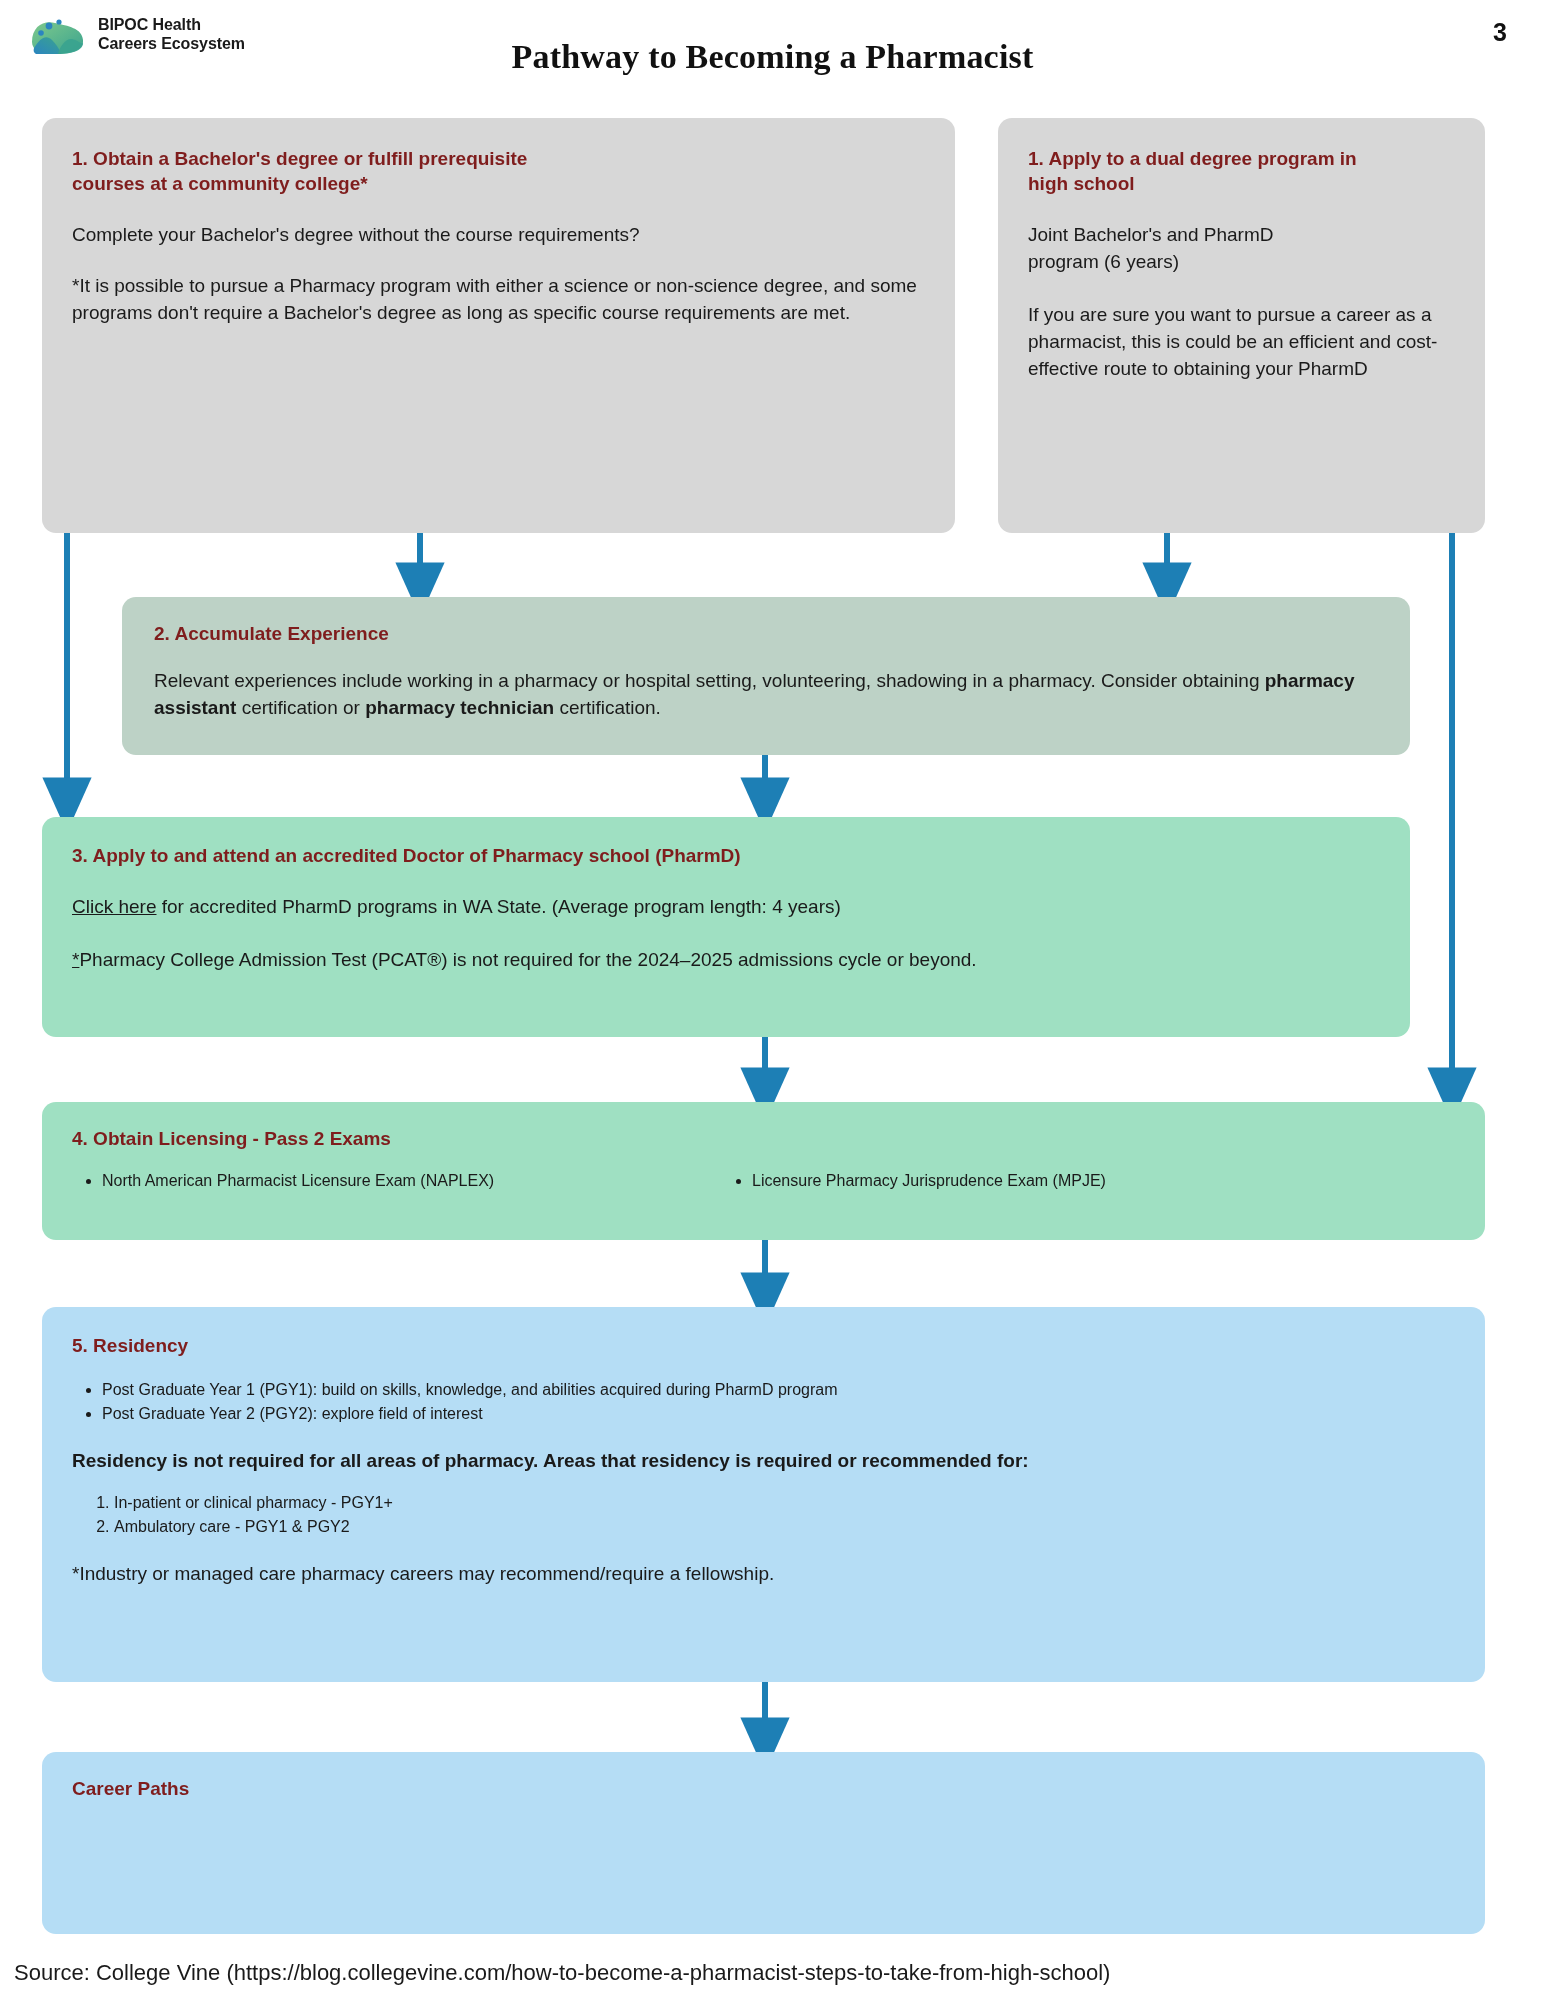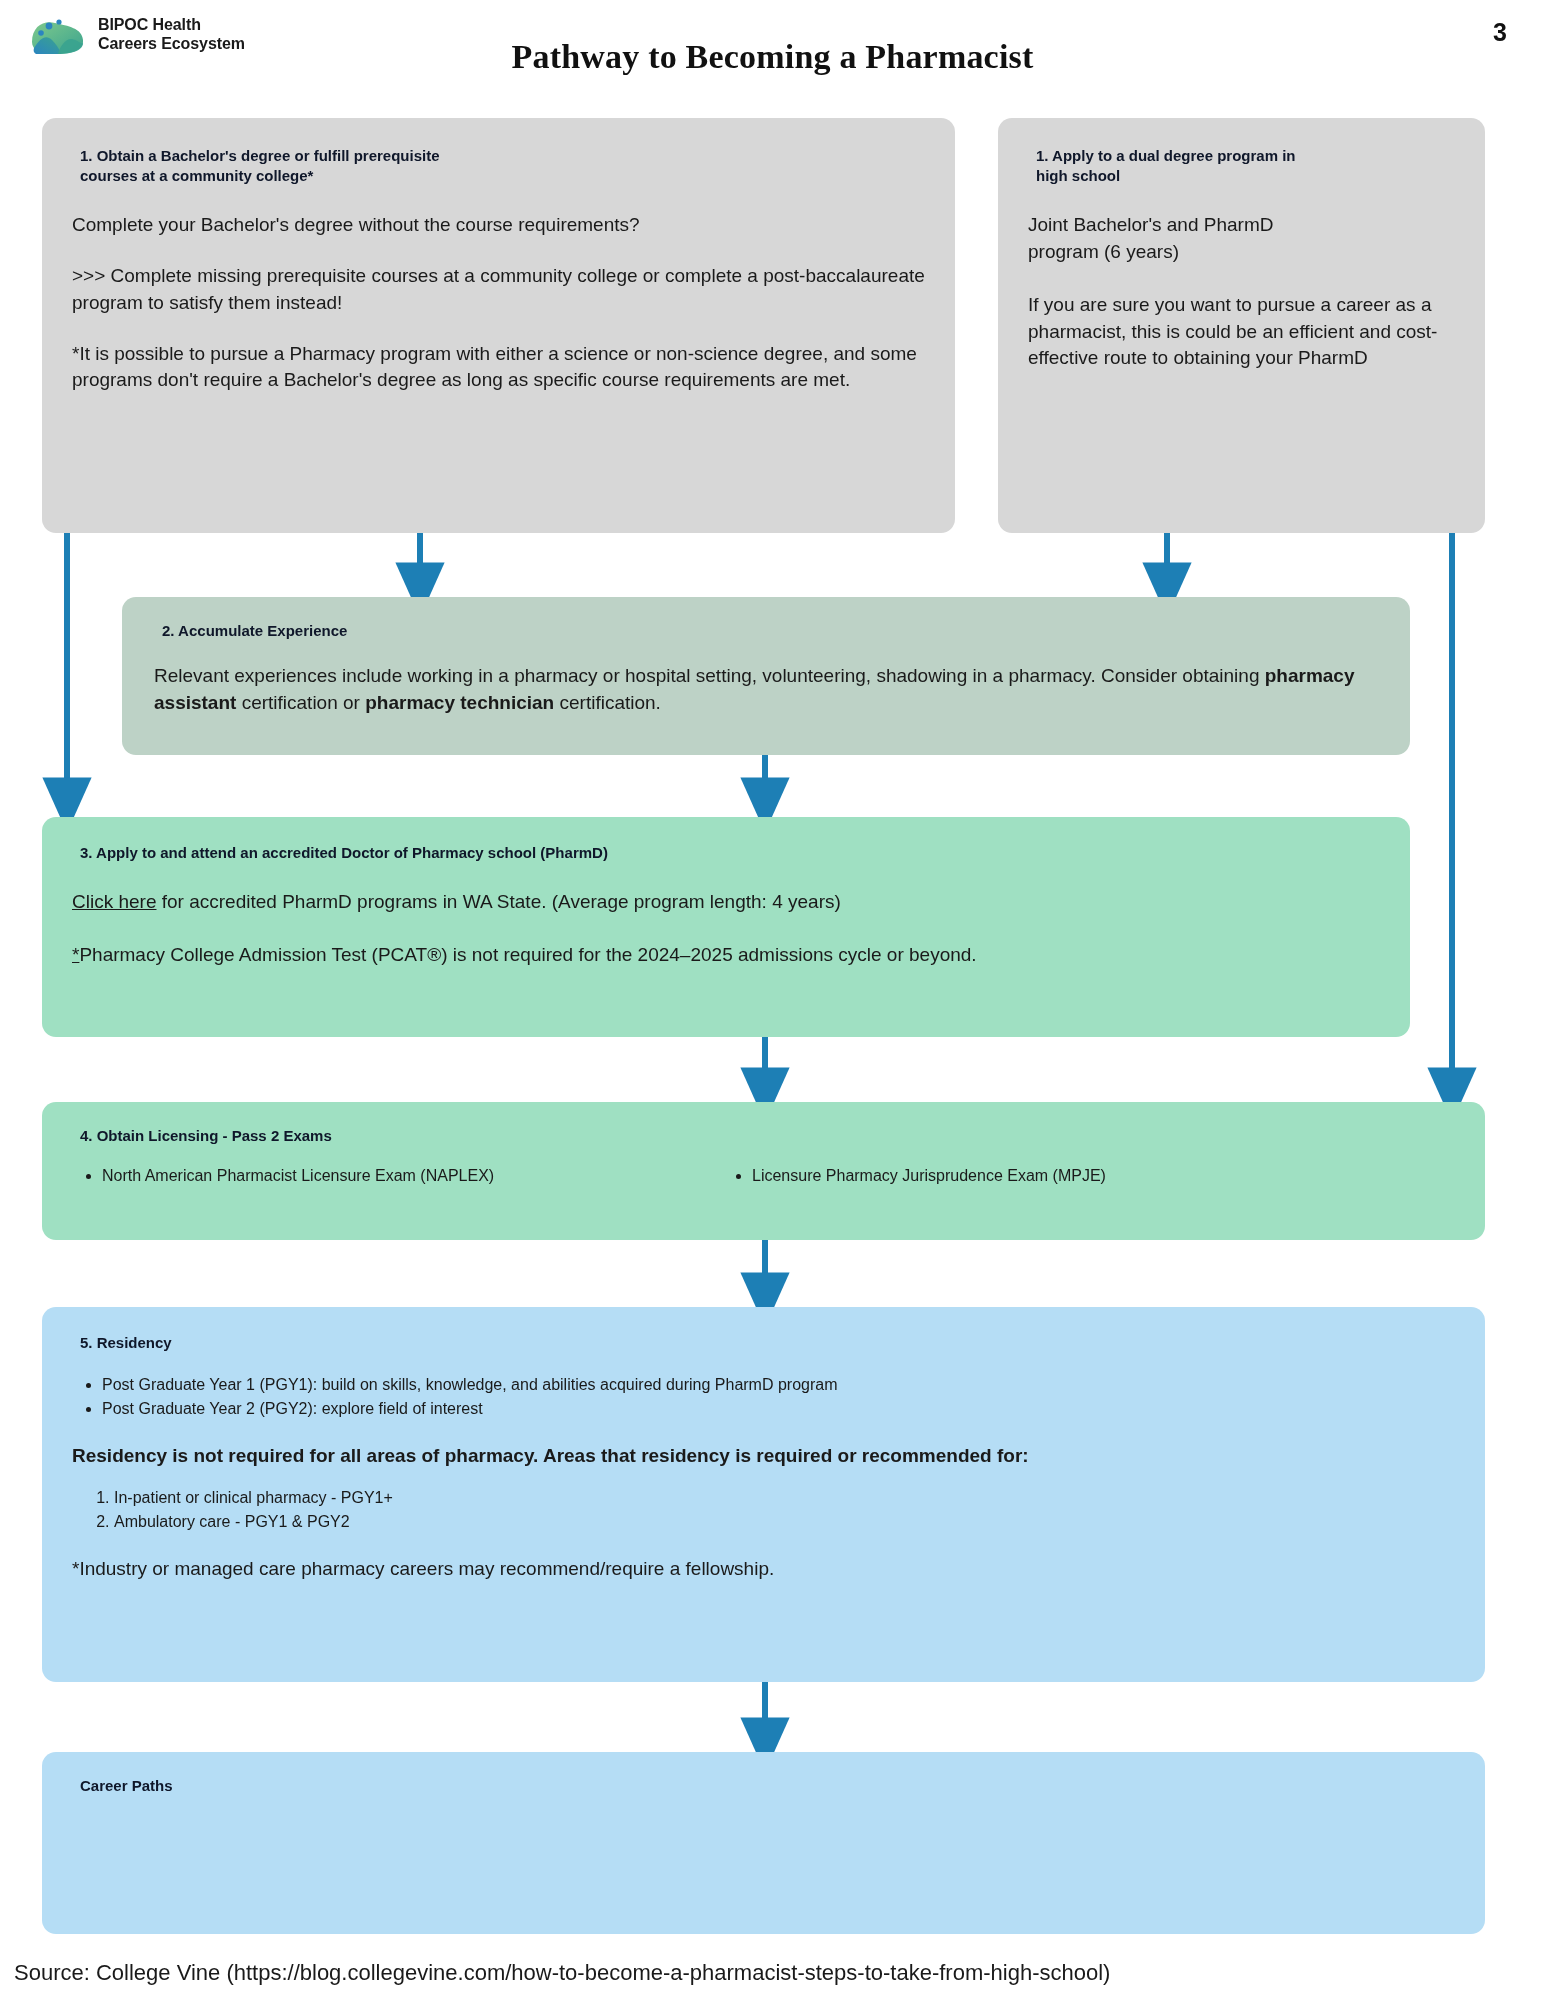"1. Obtain a Bachelor's degree" .bx-title { color: #0f172a -> #7f1d1d; font-size: 15px -> 19px; margin-left: 8px -> none }
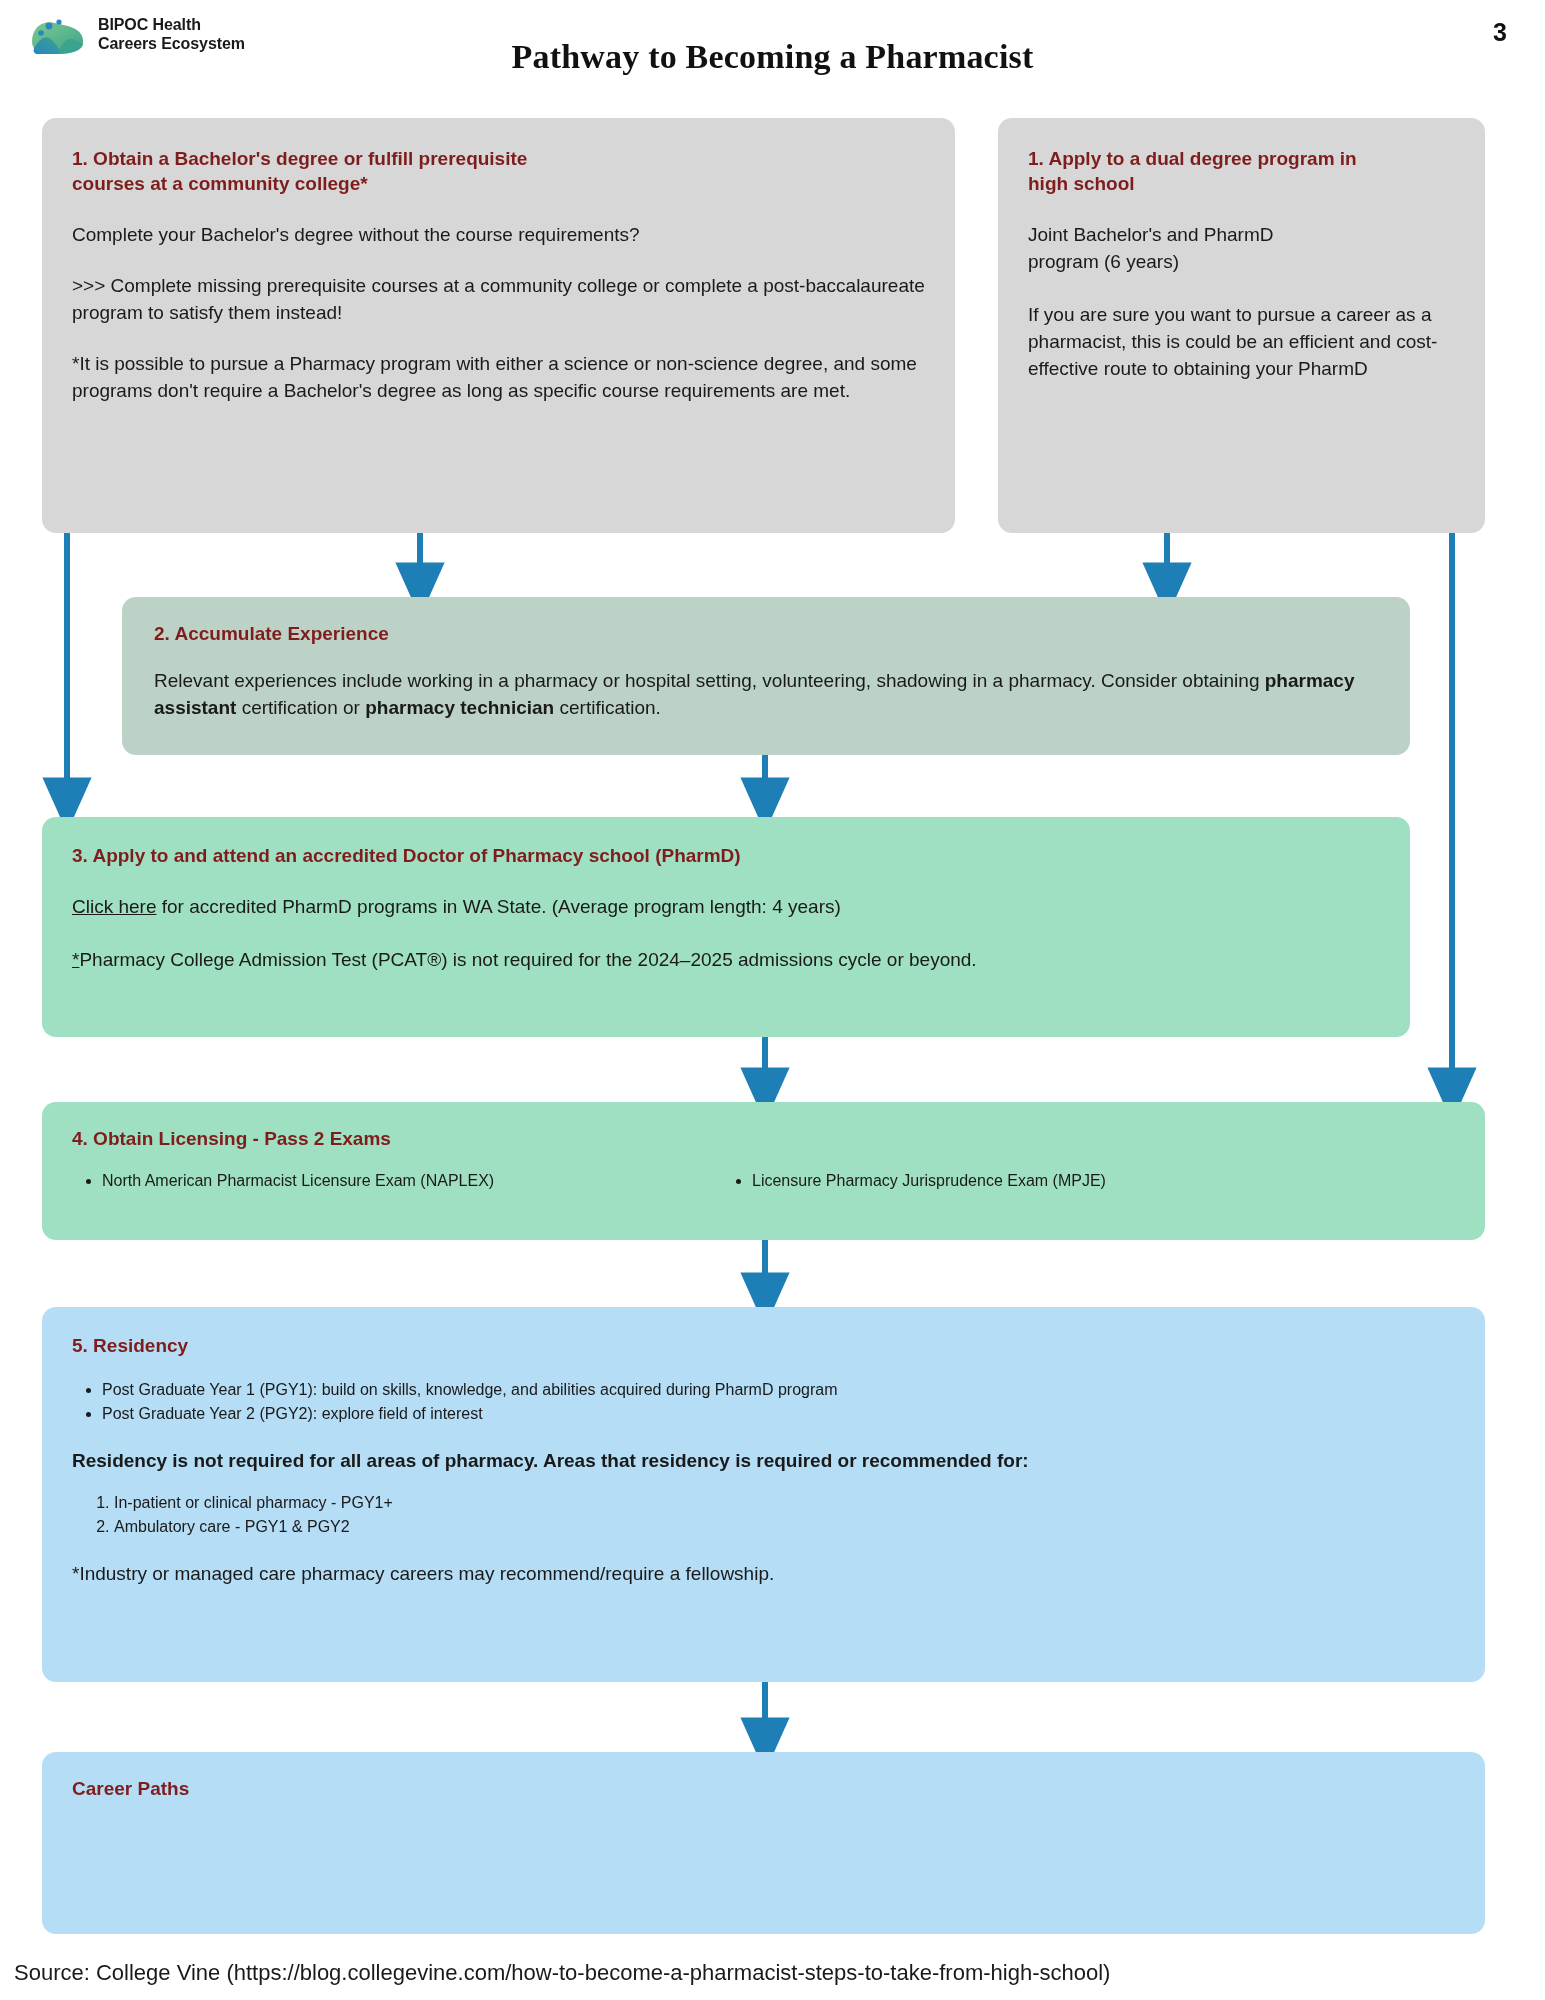">>> Complete missing prerequisite" div.bx-p { html: <div>&gt;&gt;&gt; Complete missing prerequisite courses at a community college or complete a post-baccalaureate program to satisfy them instead!</div> -> none }
